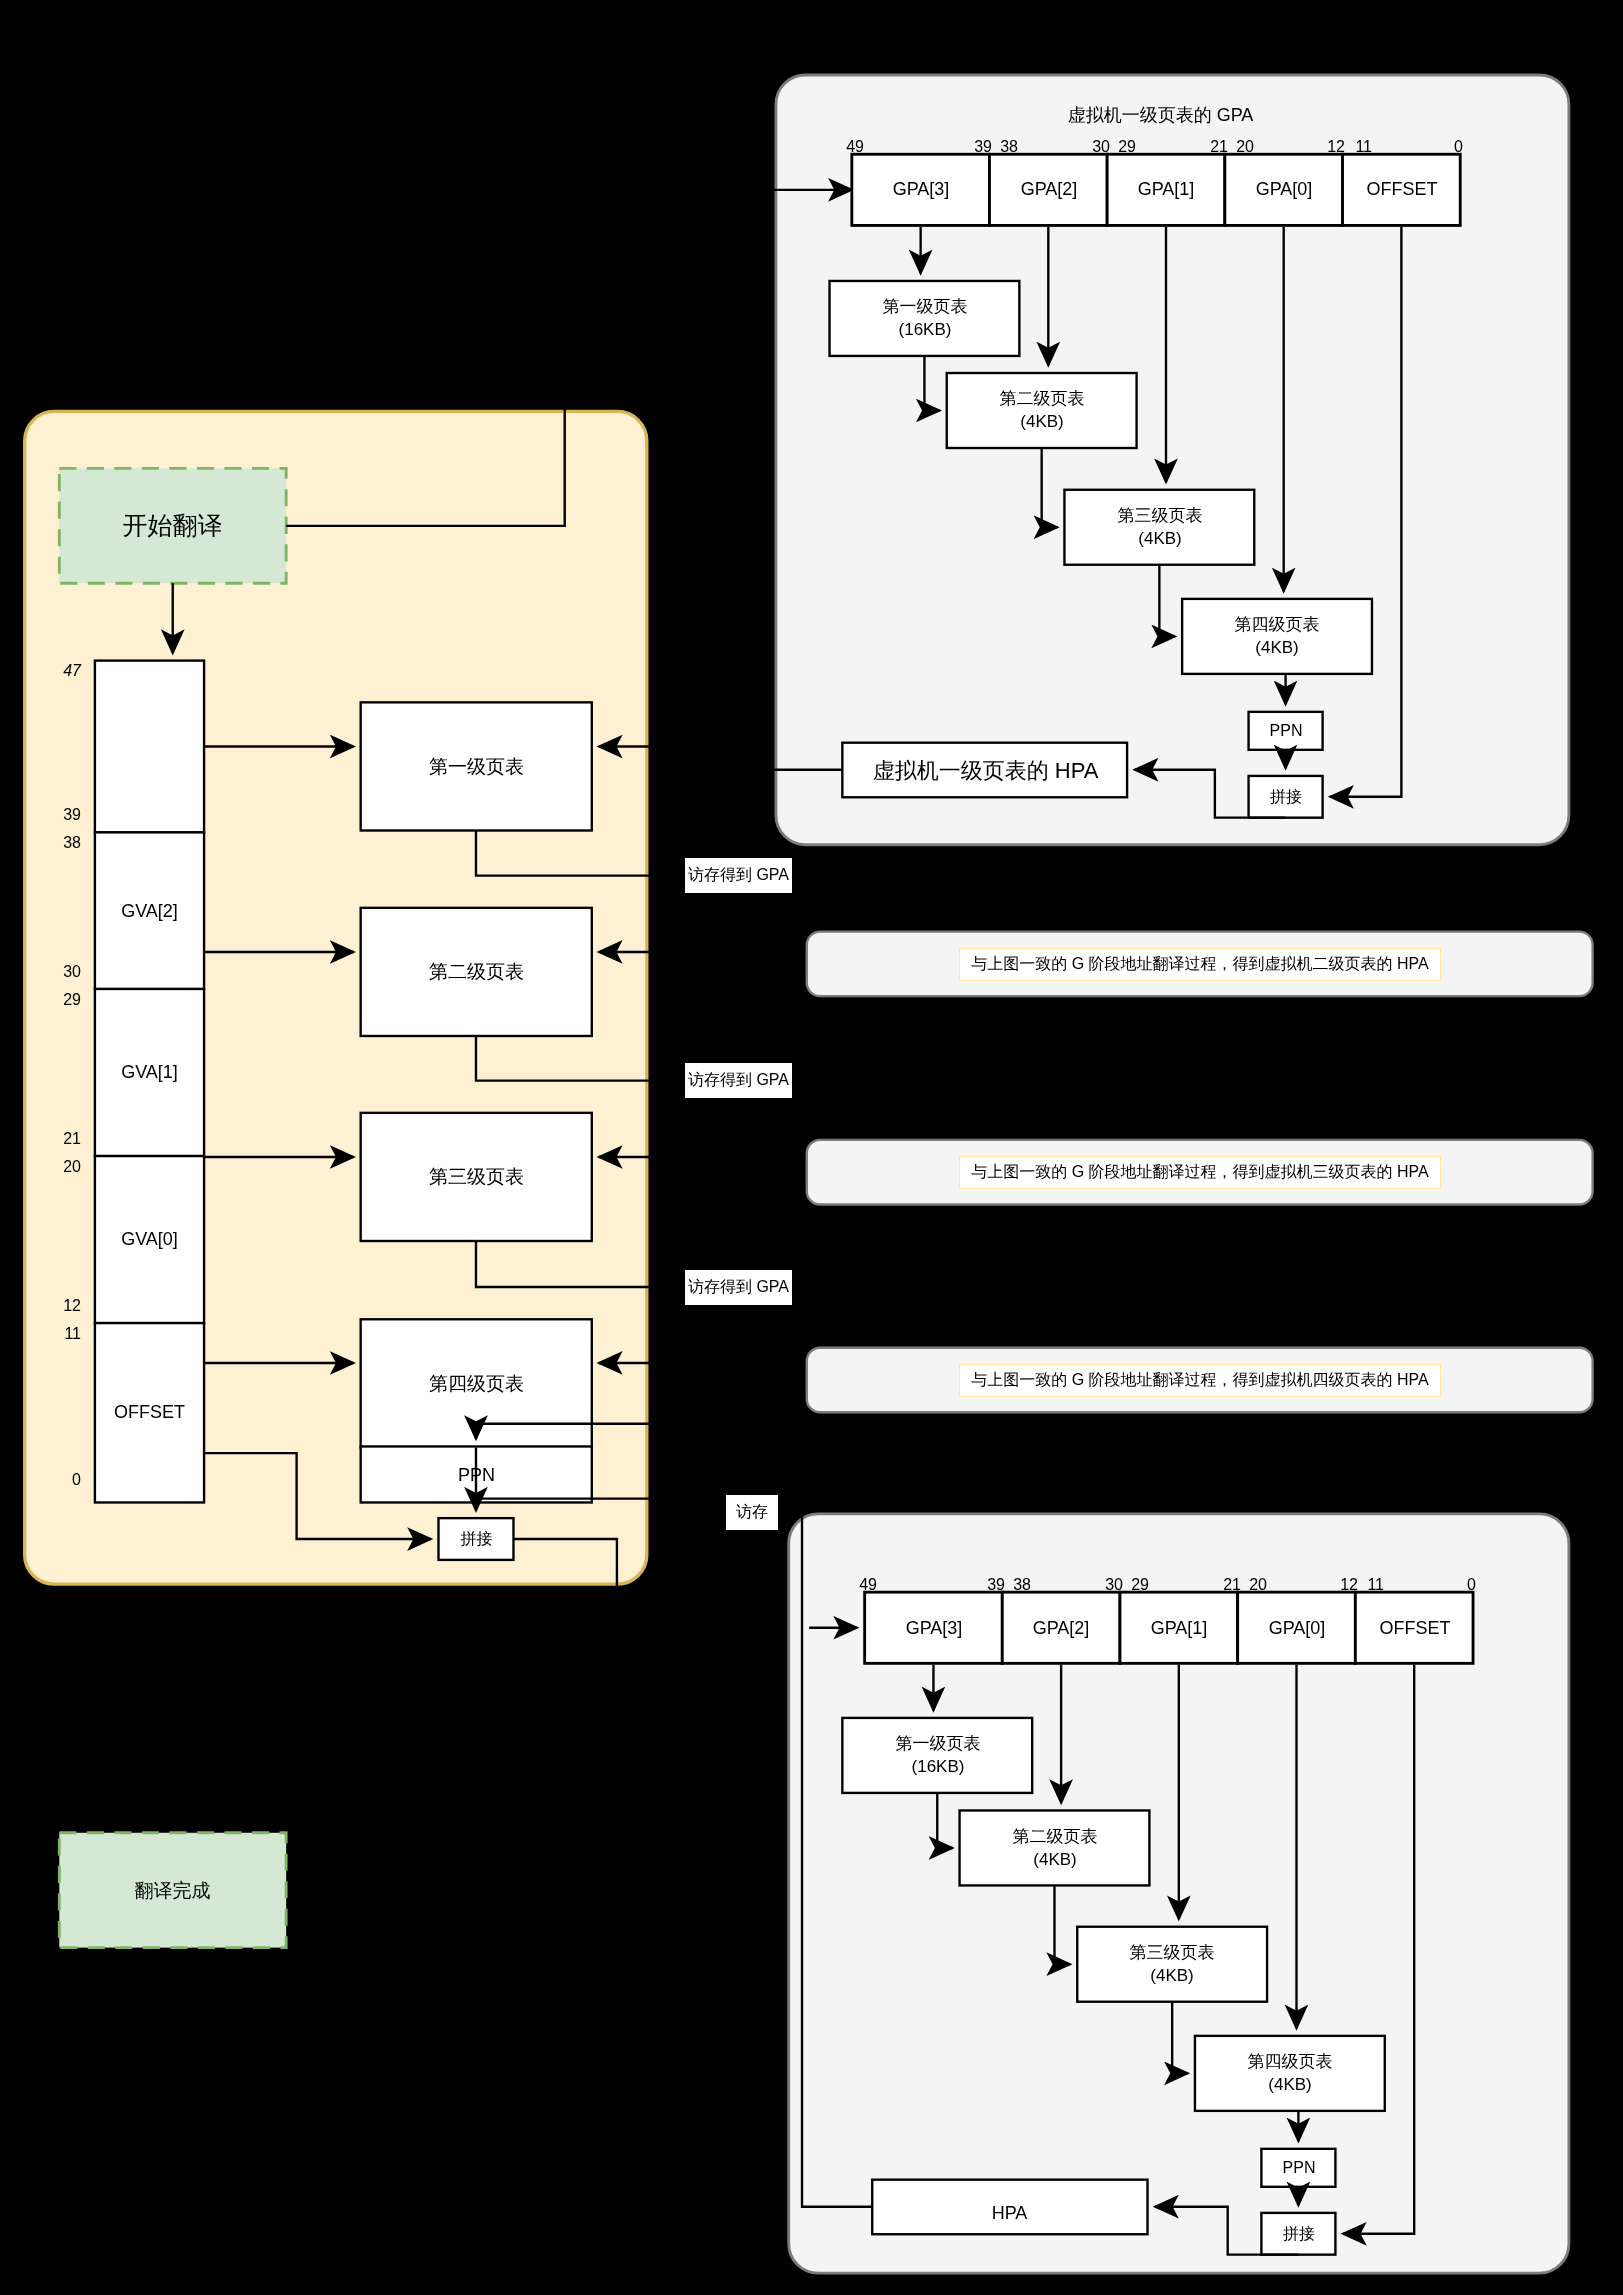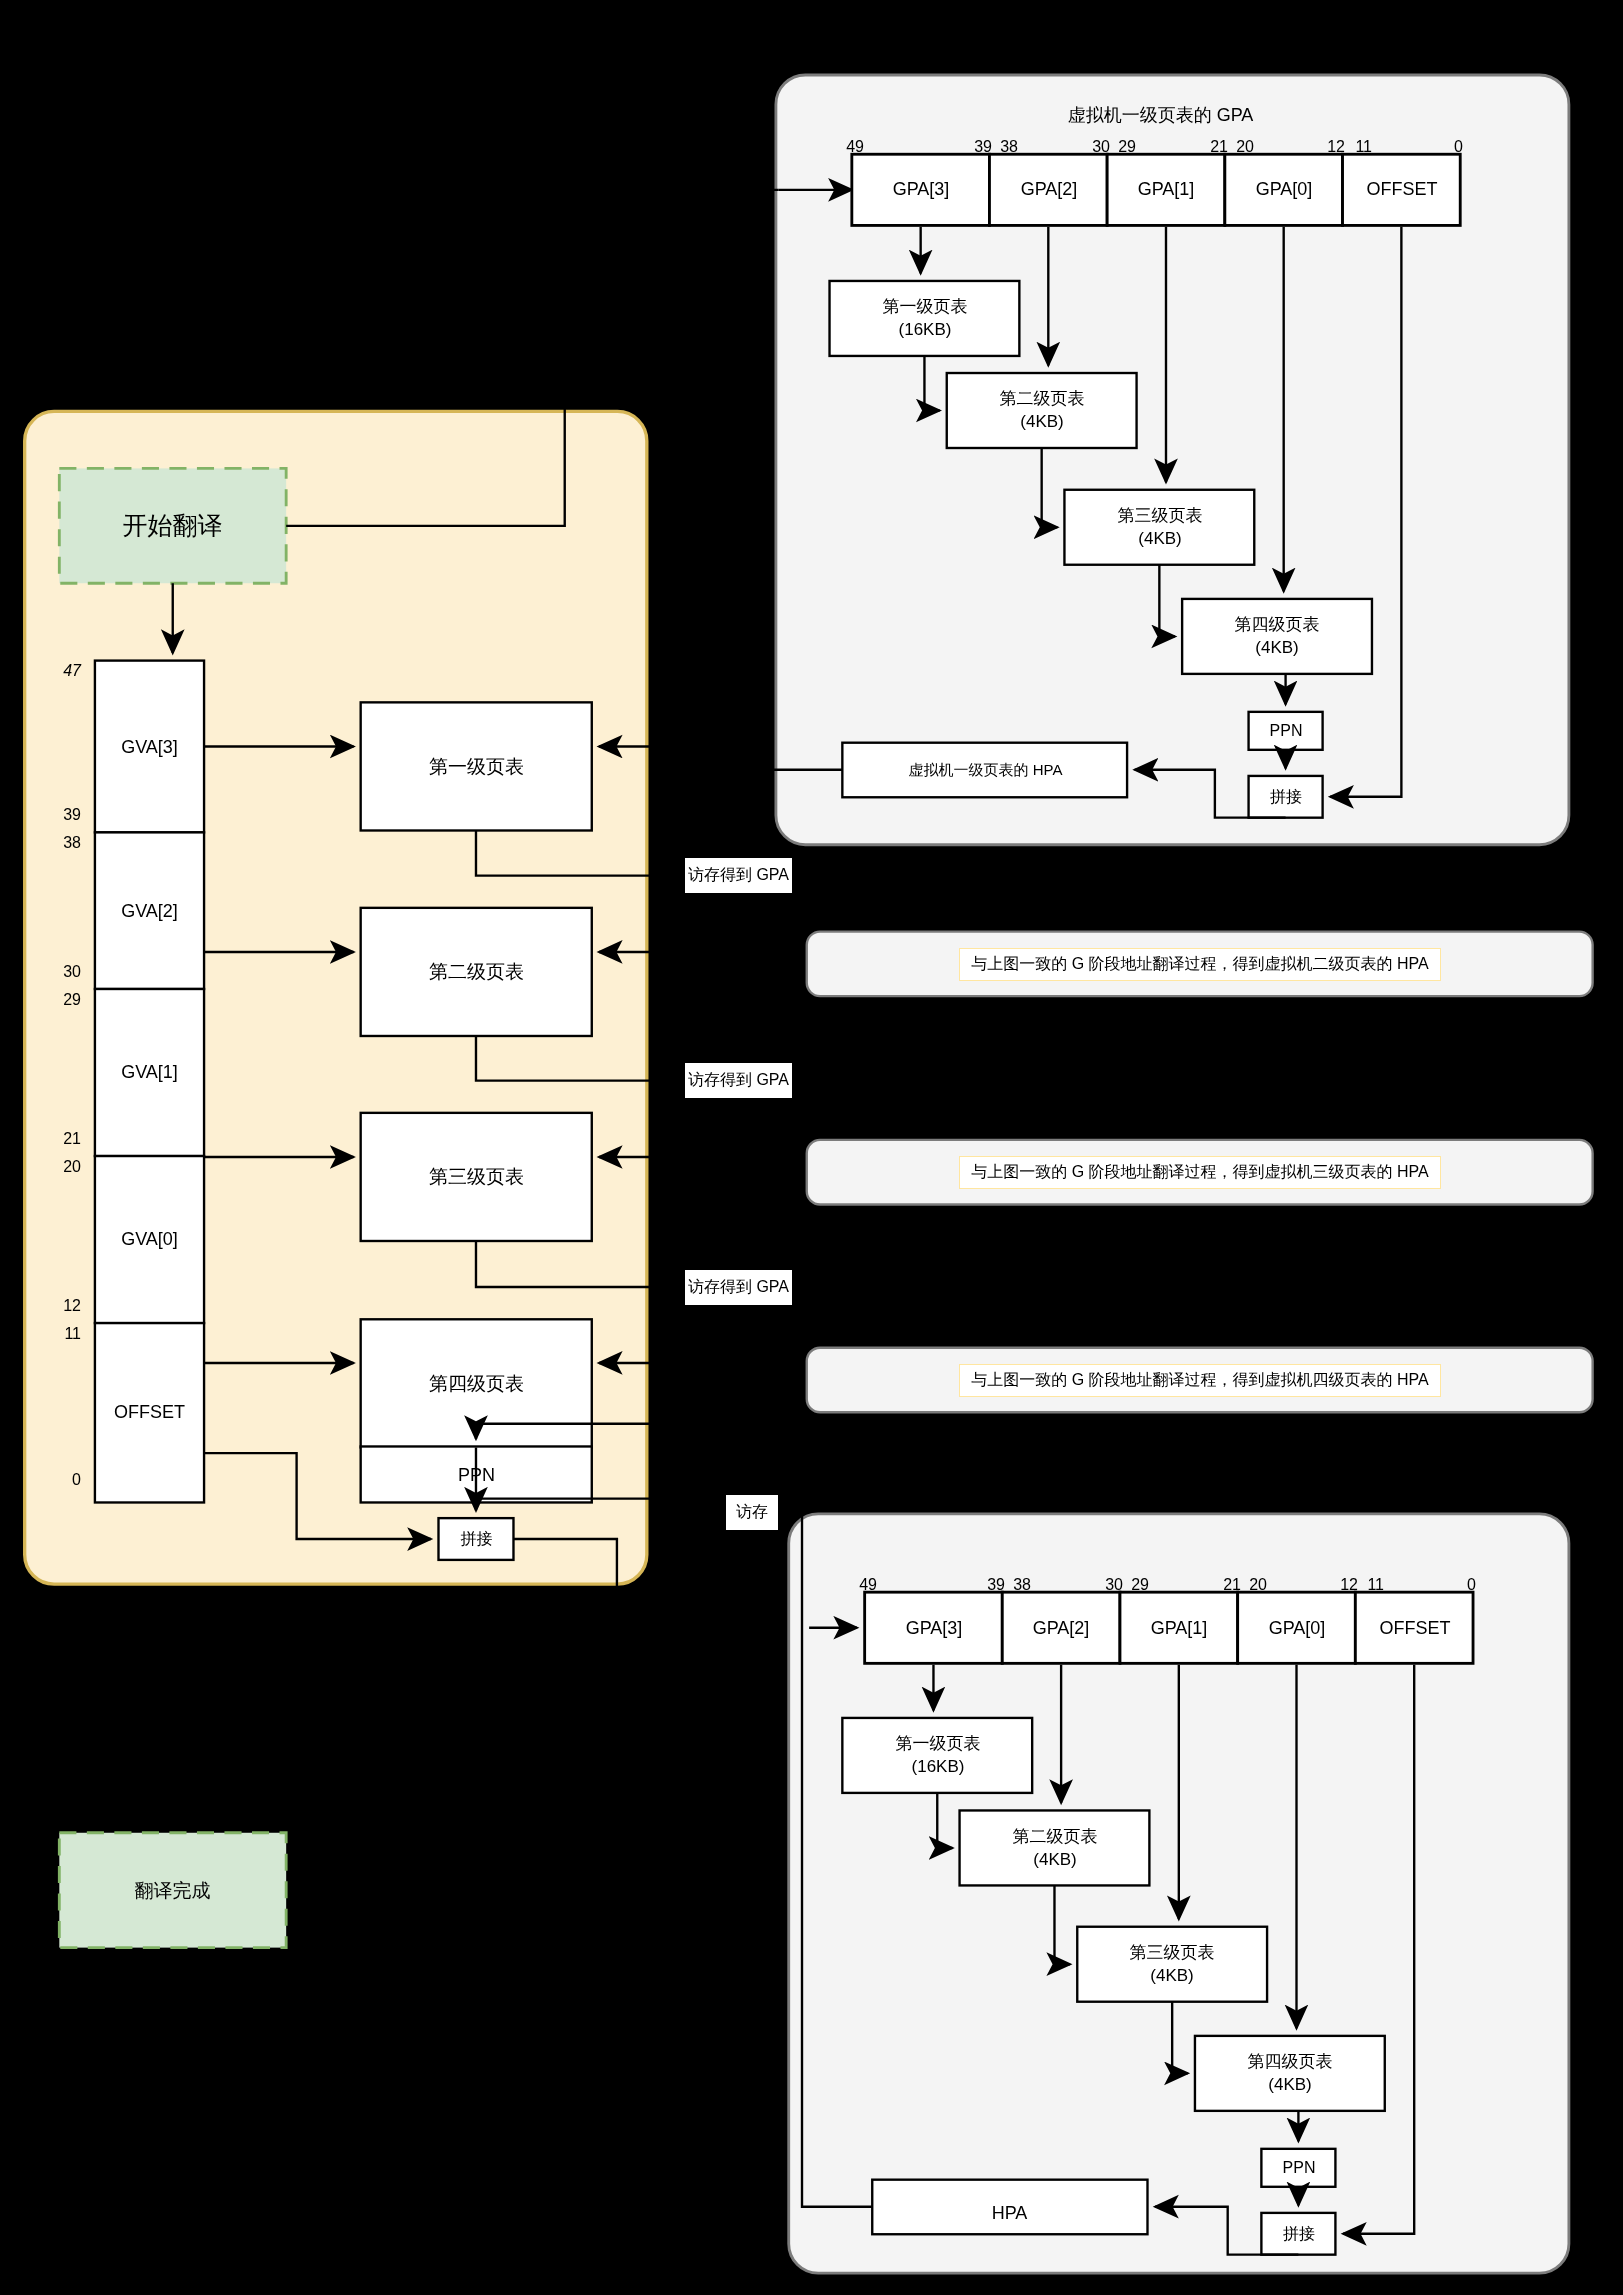"GVA[3]" div.boxtxt { html: <div>GVA[3]</div> -> none }
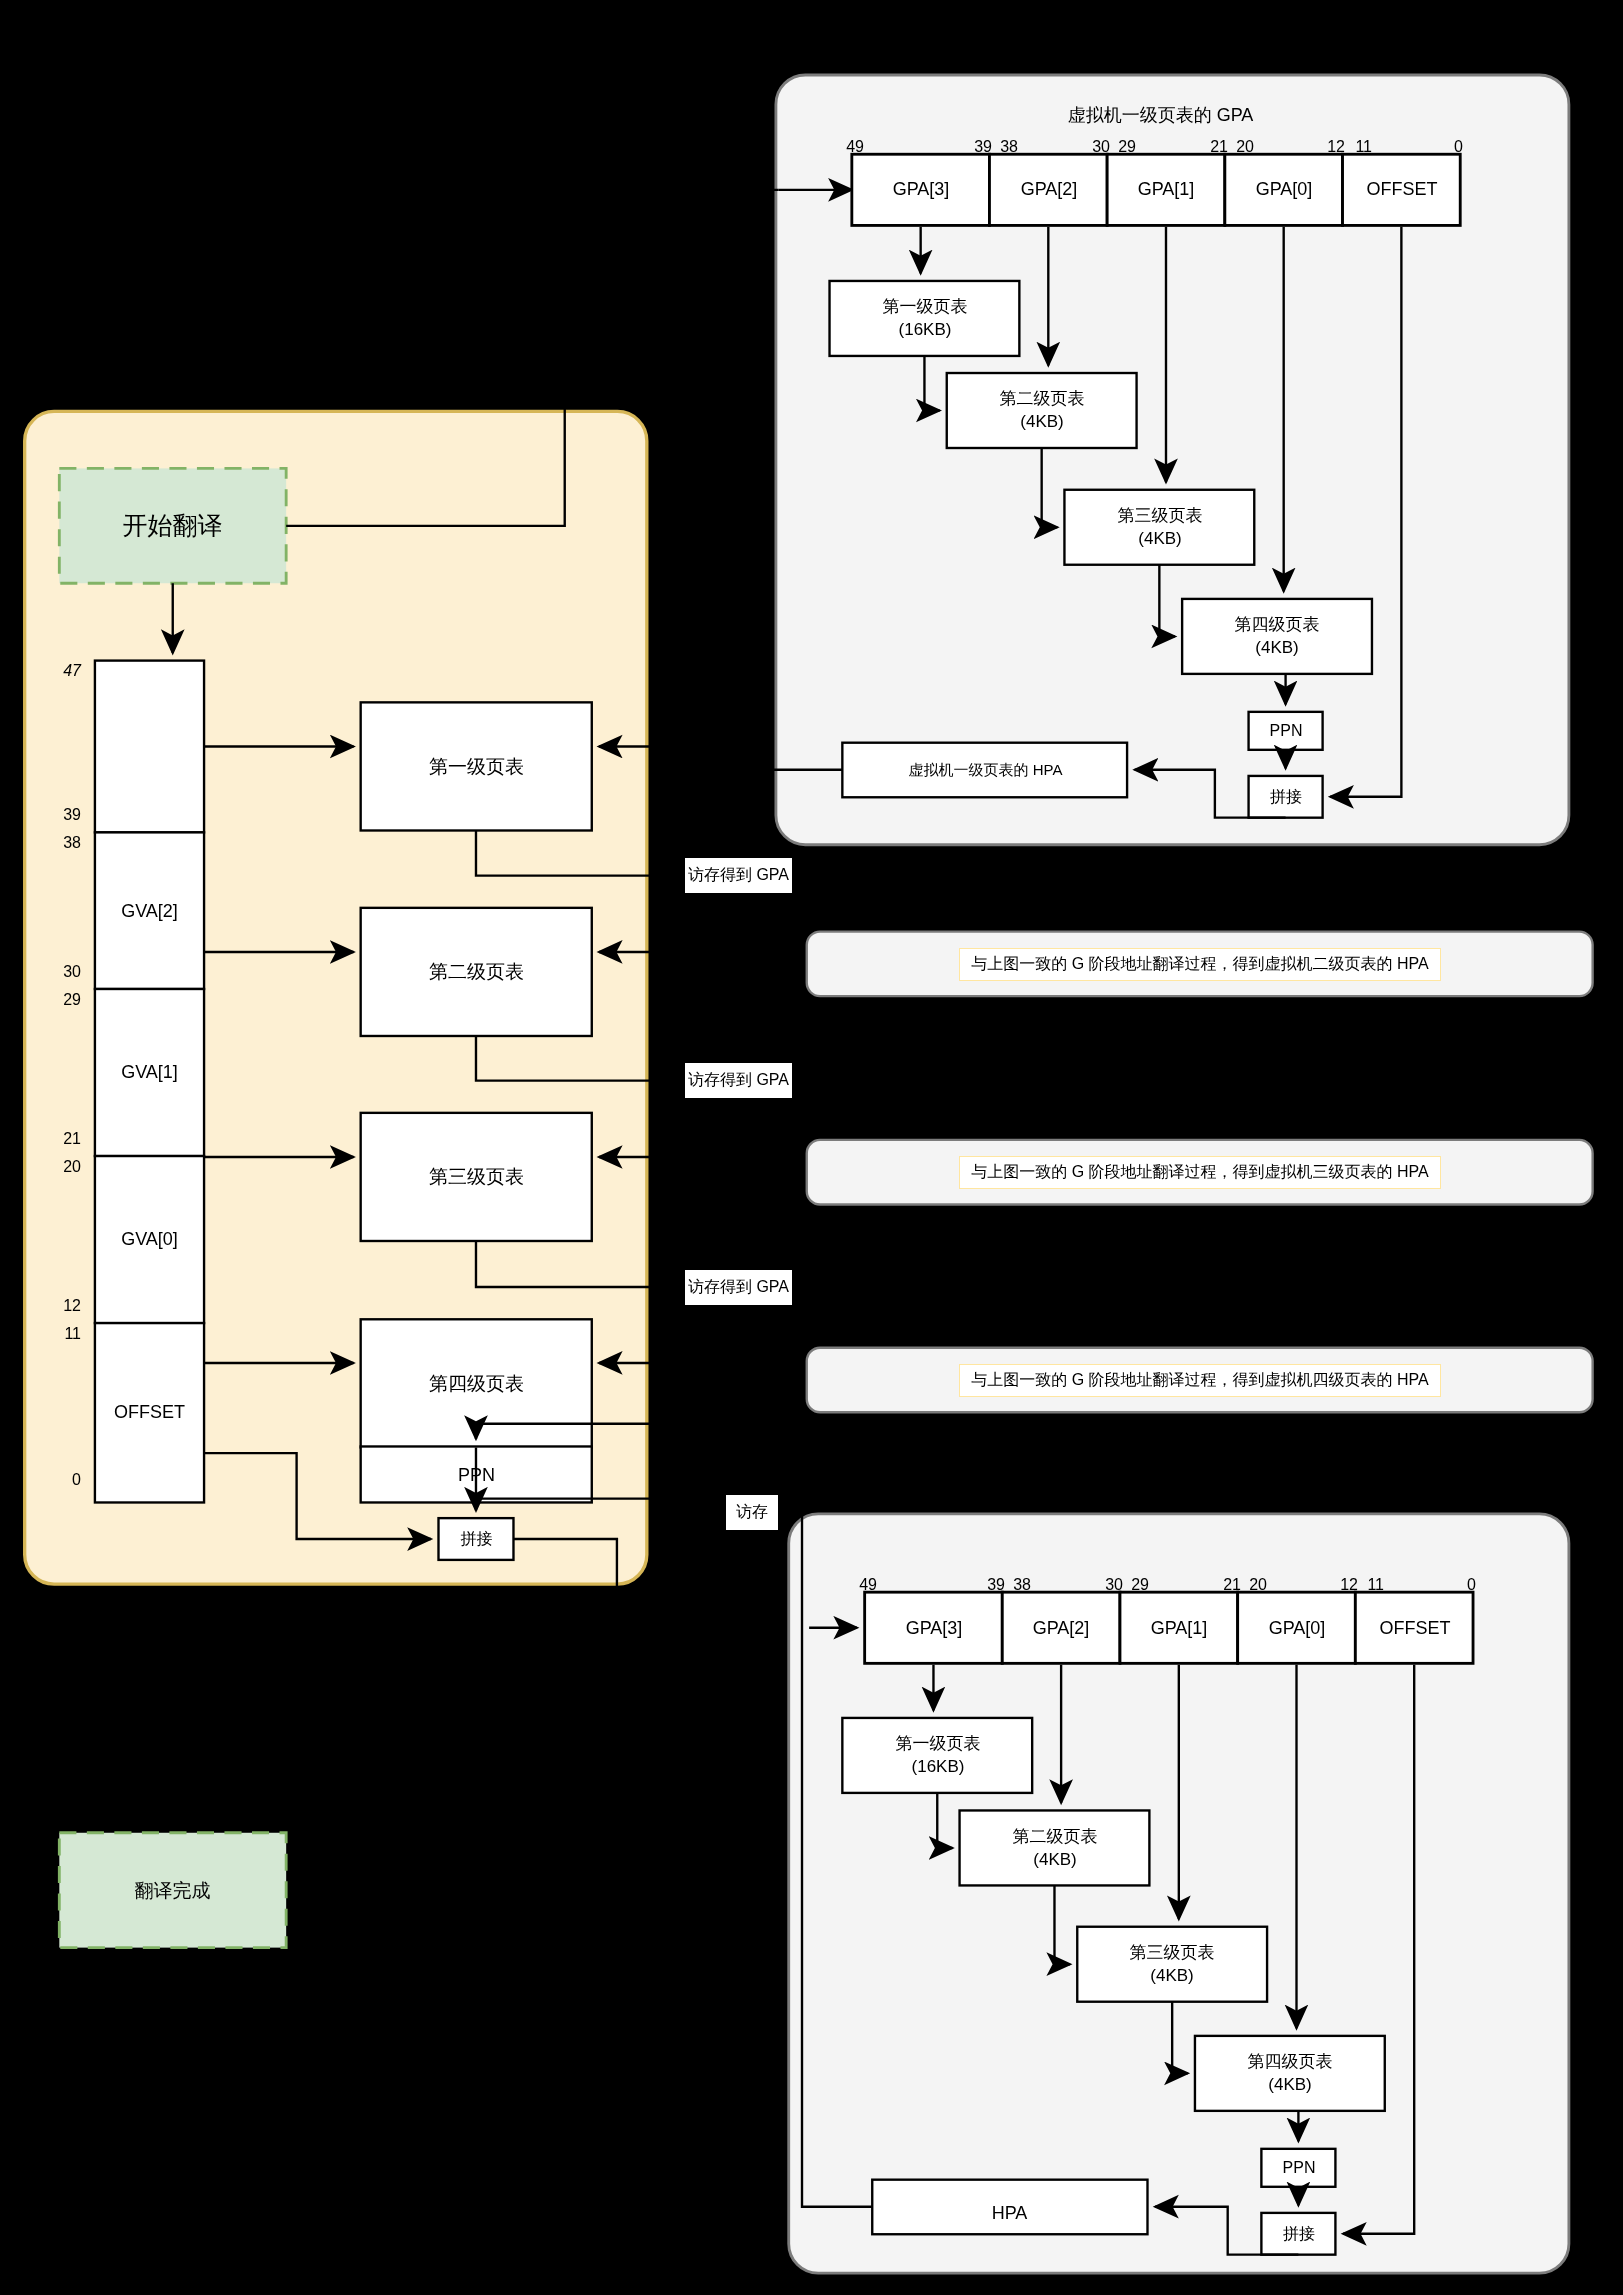"虚拟机一级页表的 HPA" div.boxtxt { font-size: 15px -> 22px }
